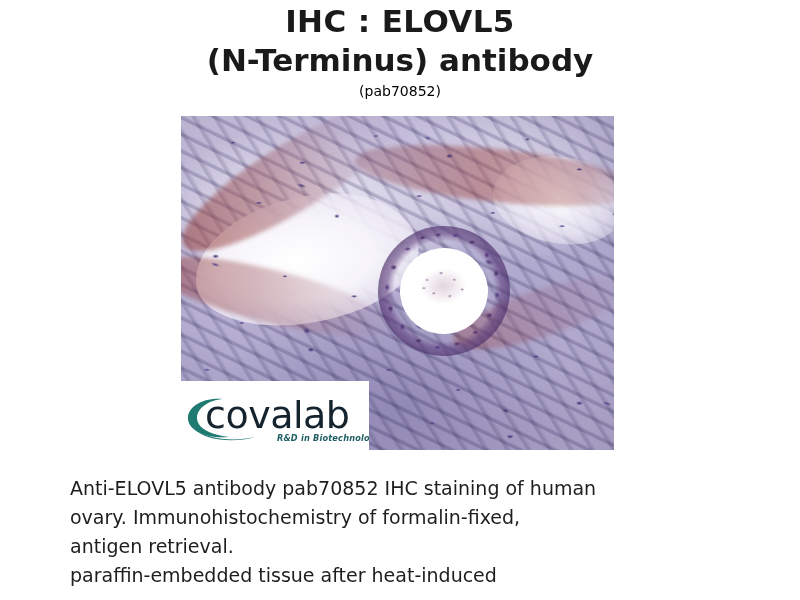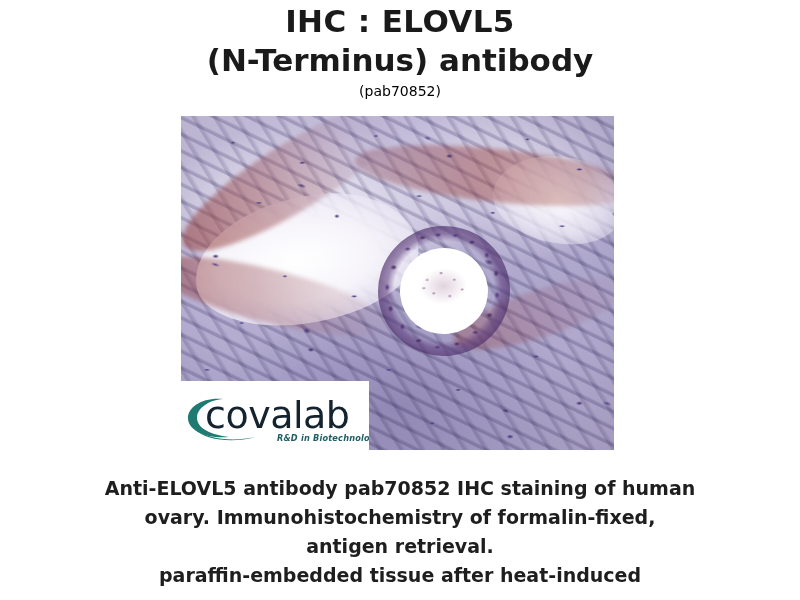"Anti-ELOVL5 antibody pab70852 IHC" .caption { font-weight: bold -> none; text-align: center -> none }
